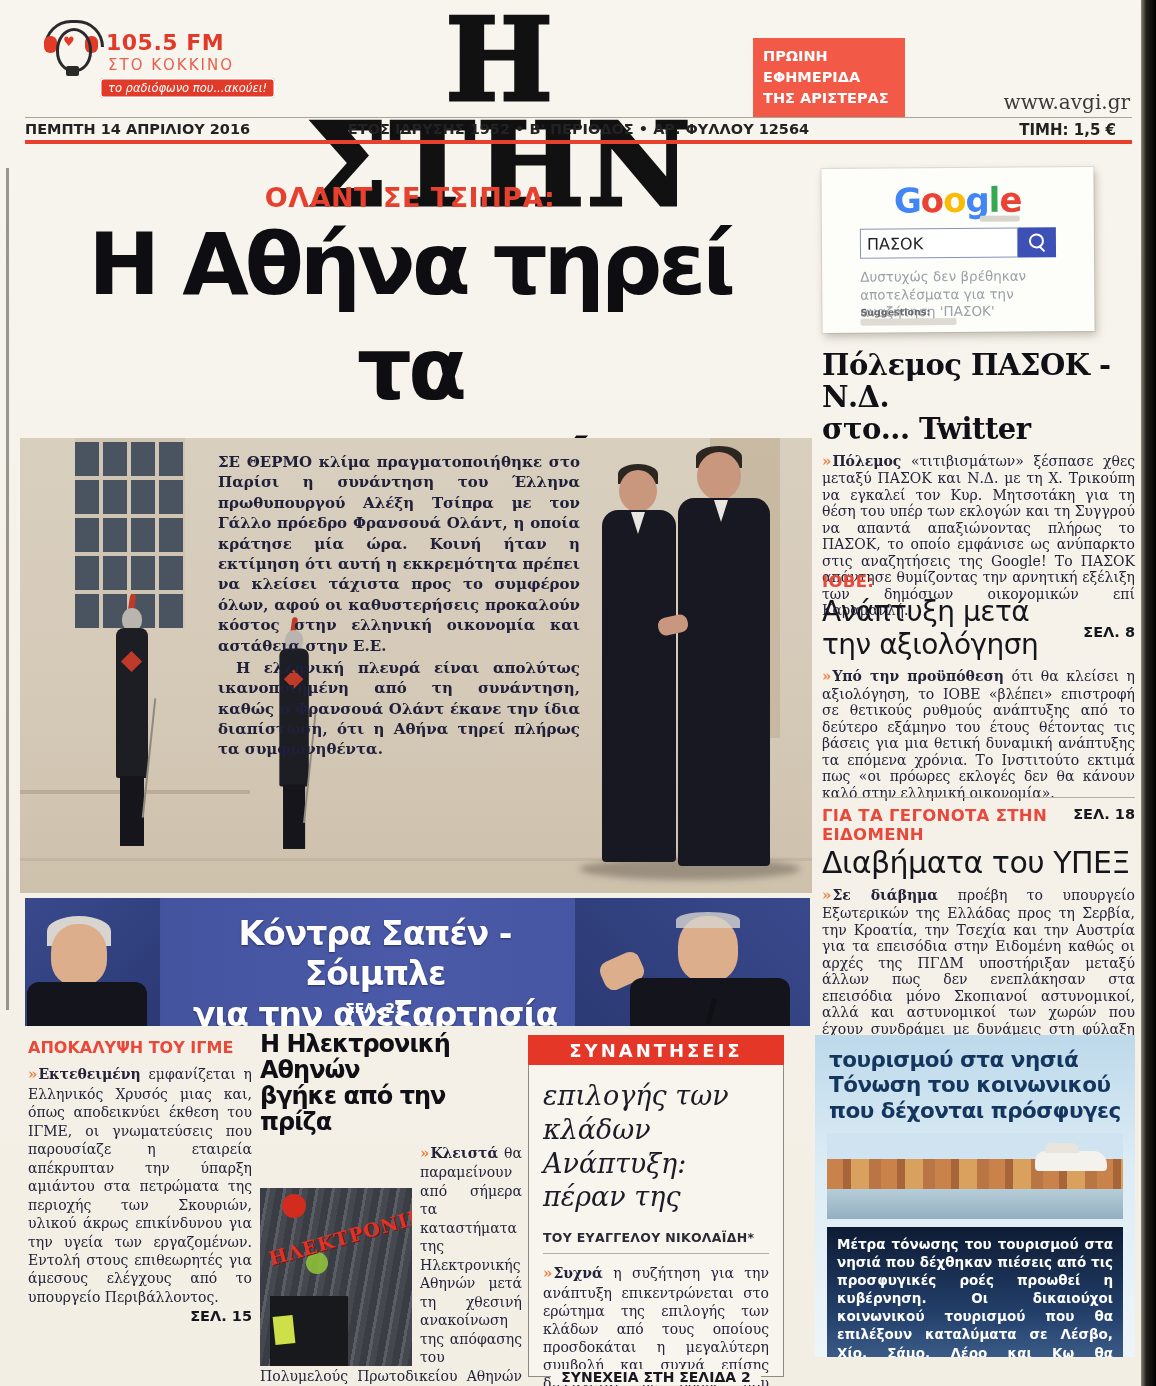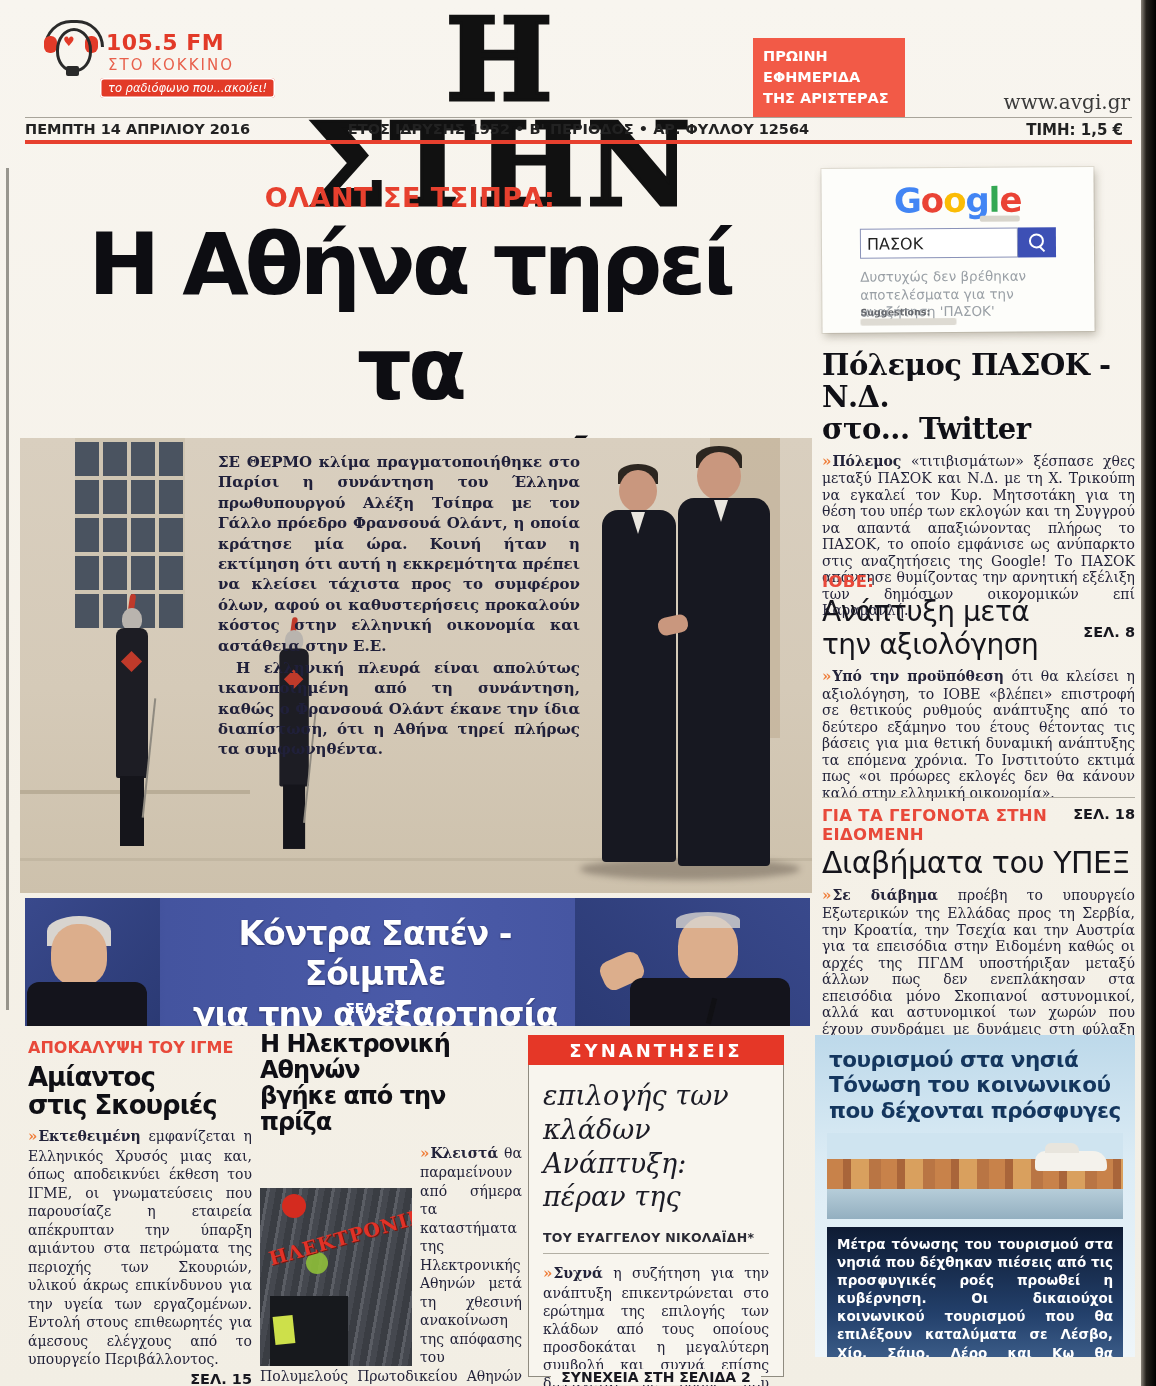"ΤΙΜΗ: 1,5 €" .date-right { right: 9px -> 16px }
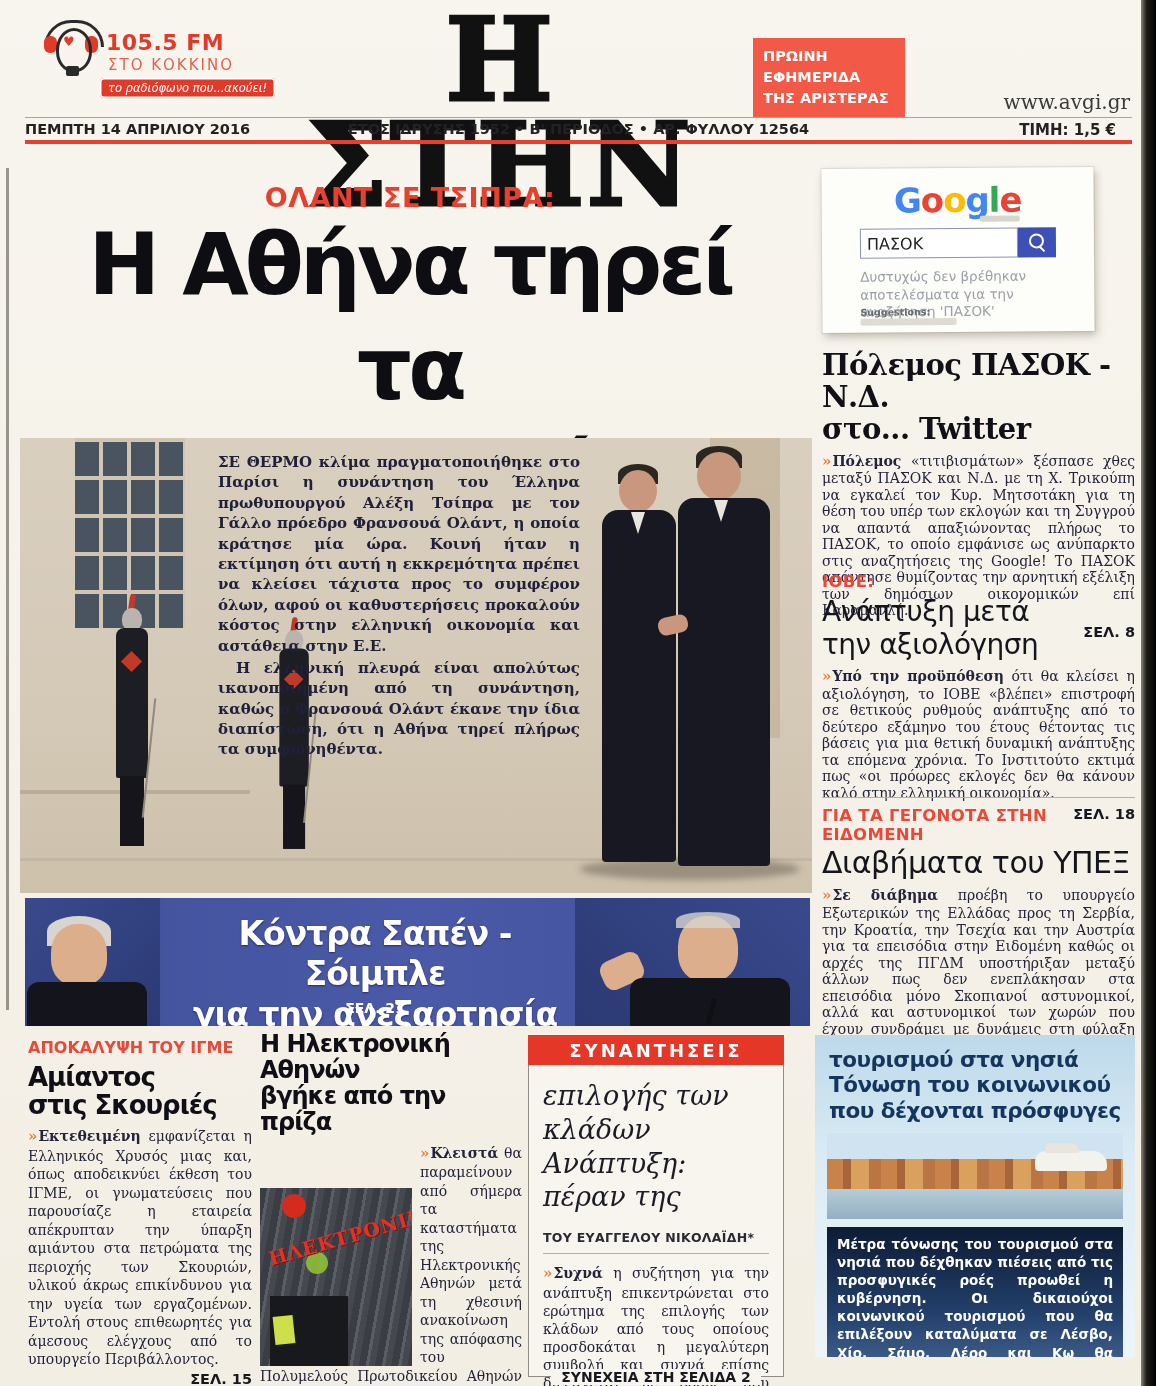"Αμίαντος" div.bt-title { html: <div> <div>Αμίαντος</div> <div>στις Σκουριές</div> </div> -> none }
